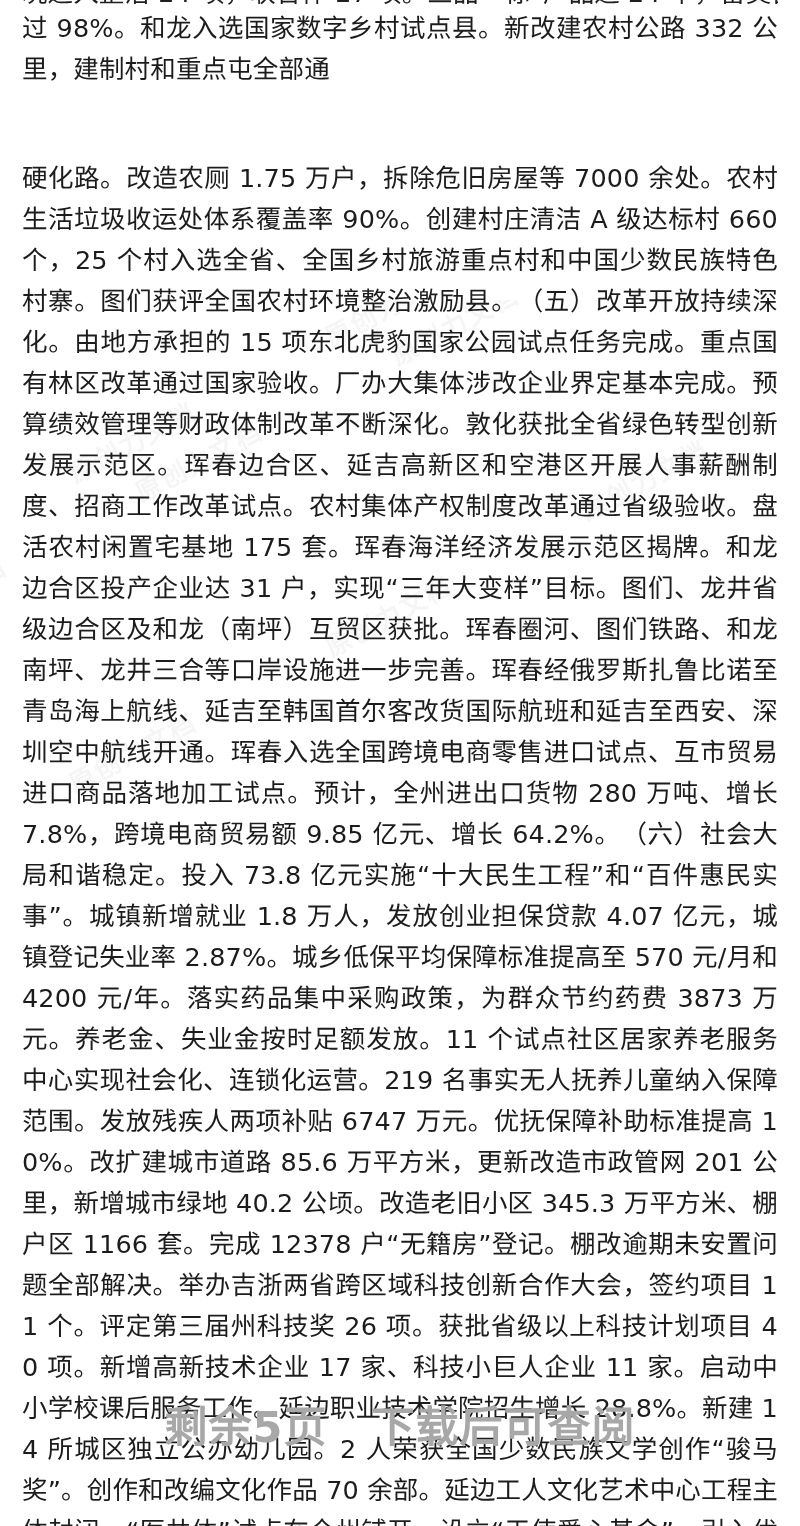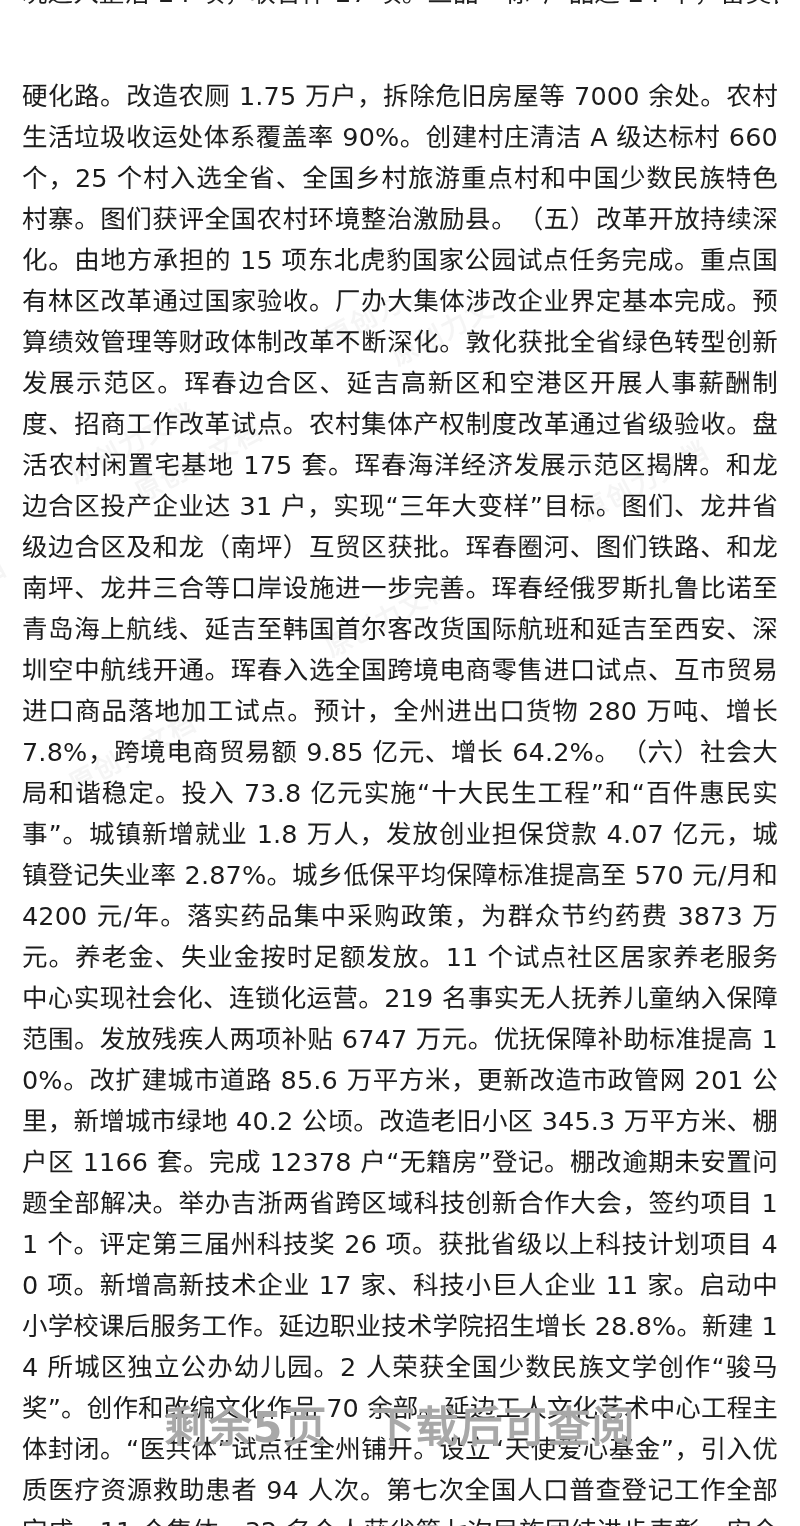"过 98%。和龙入选国家数字乡村试点县。新改建农村公路 332" p.para { html: none -> <p>过 98%。和龙入选国家数字乡村试点县。新改建农村公路 332 公里，建制村和重点屯全部通</p> }
